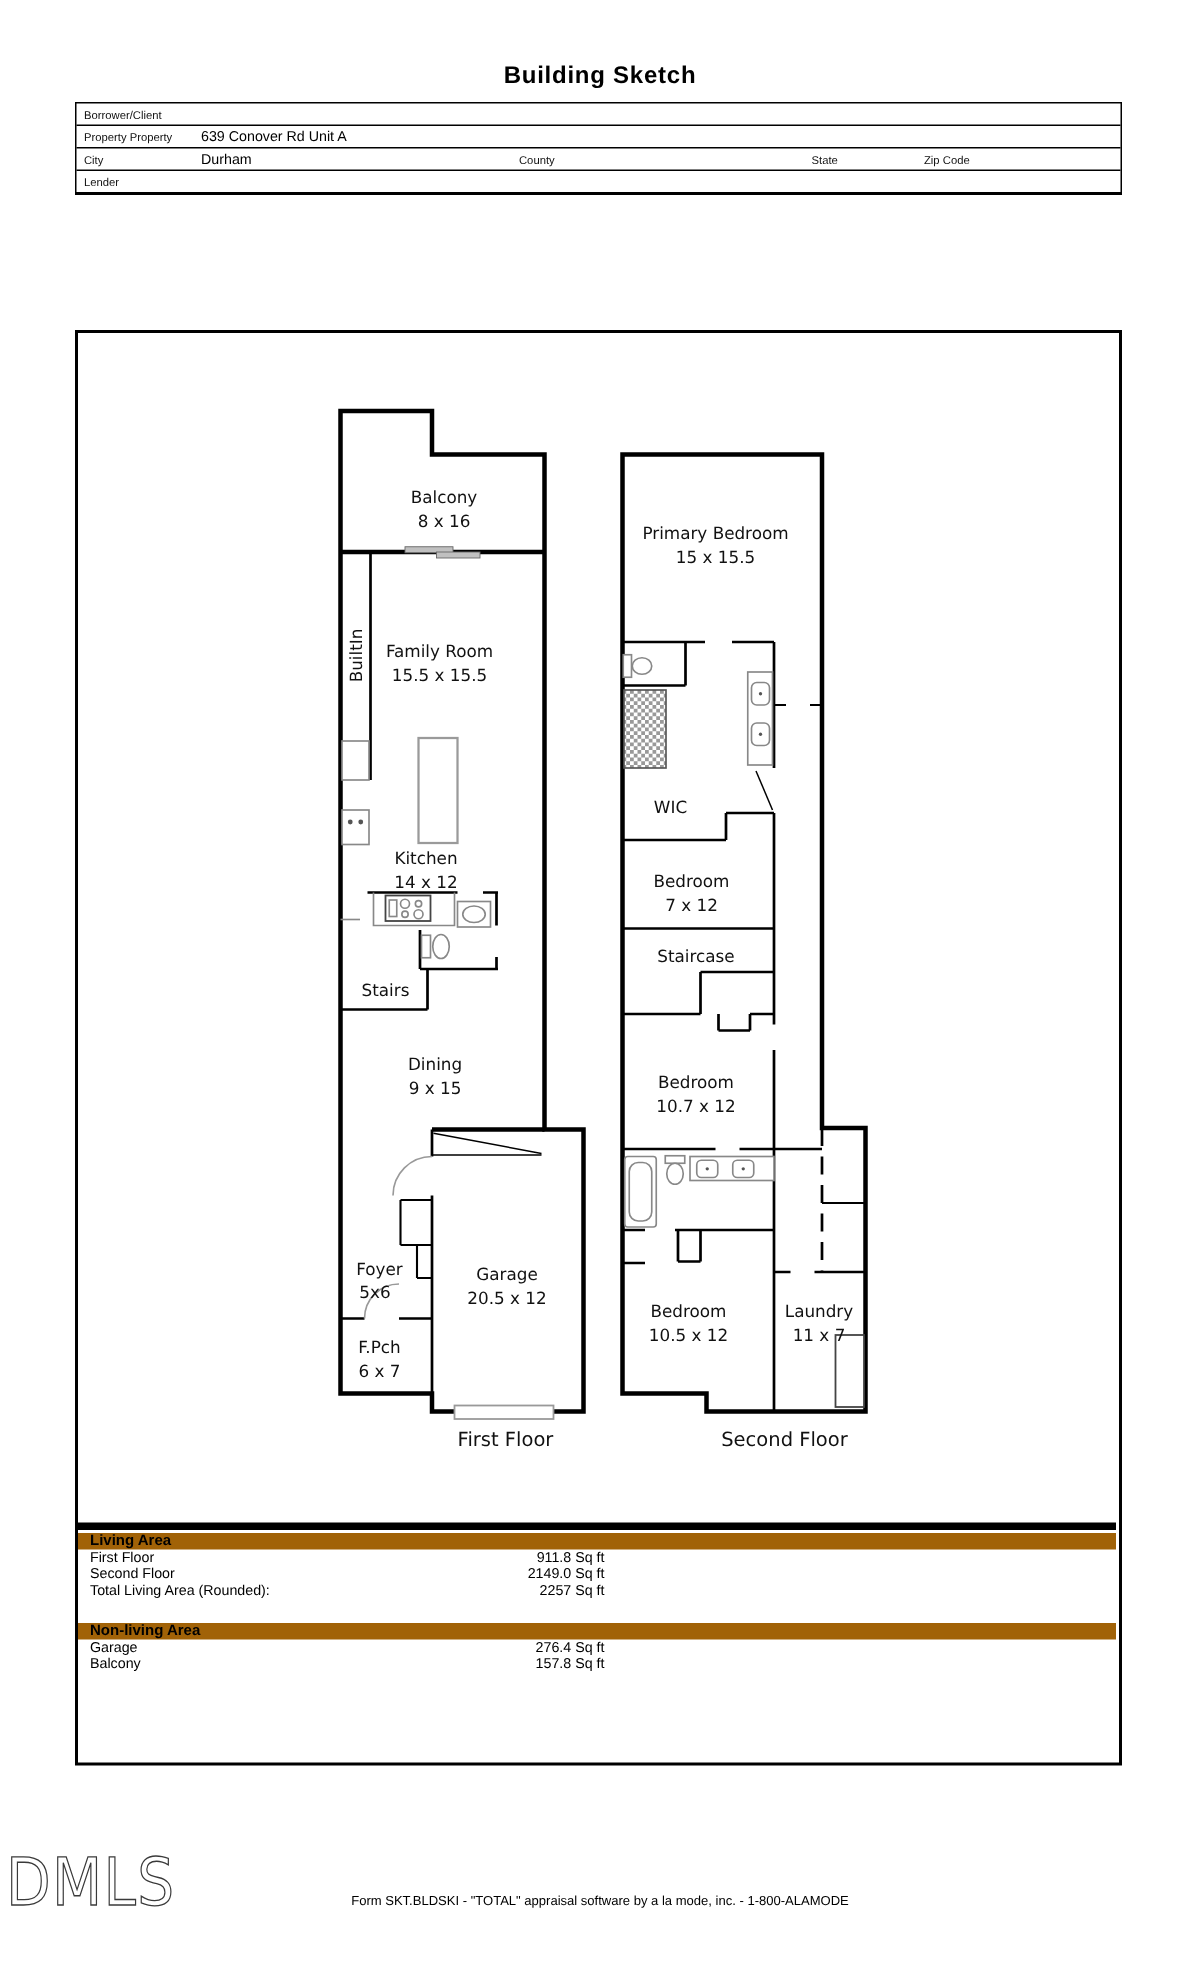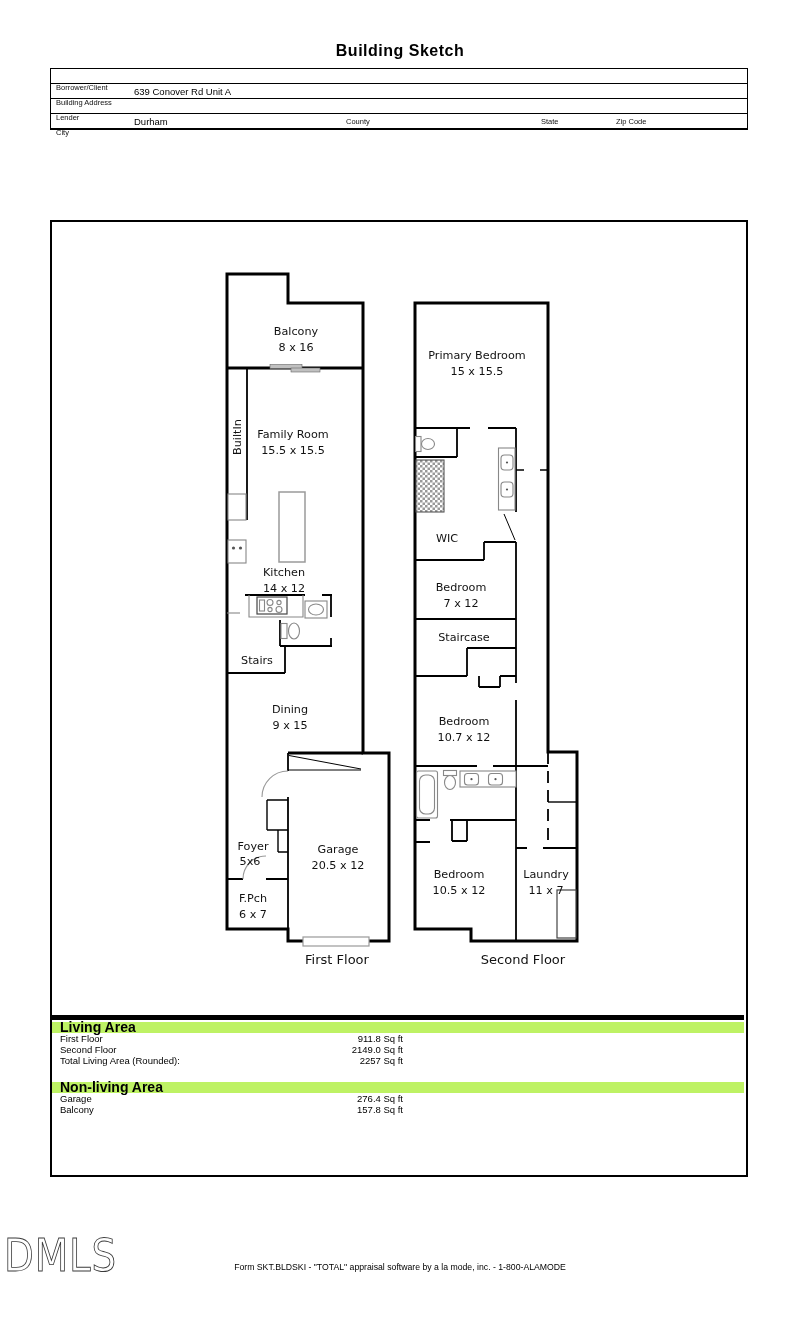"Borrower/Client" .f-label { margin-top: 11px -> none }
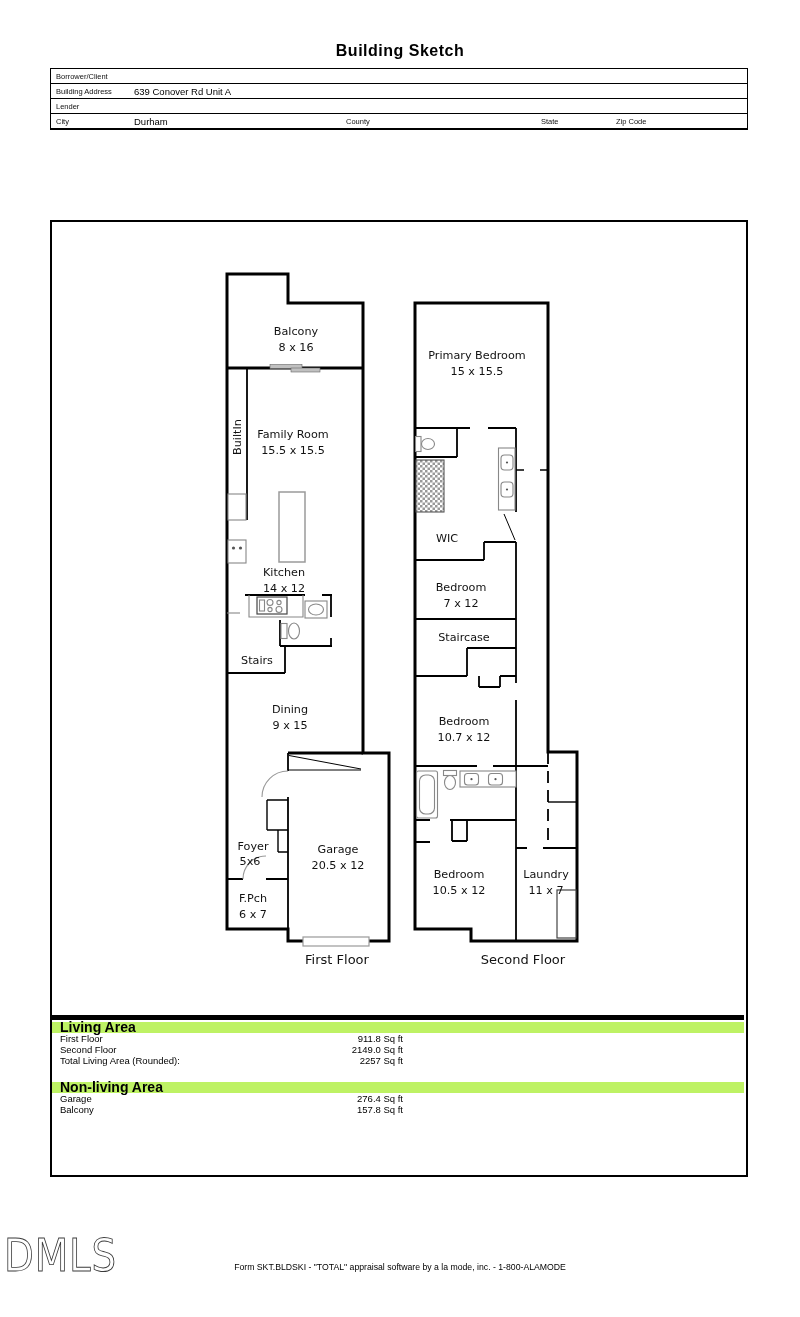"Building Address" span.f-label { text: Building Address -> Property Property }
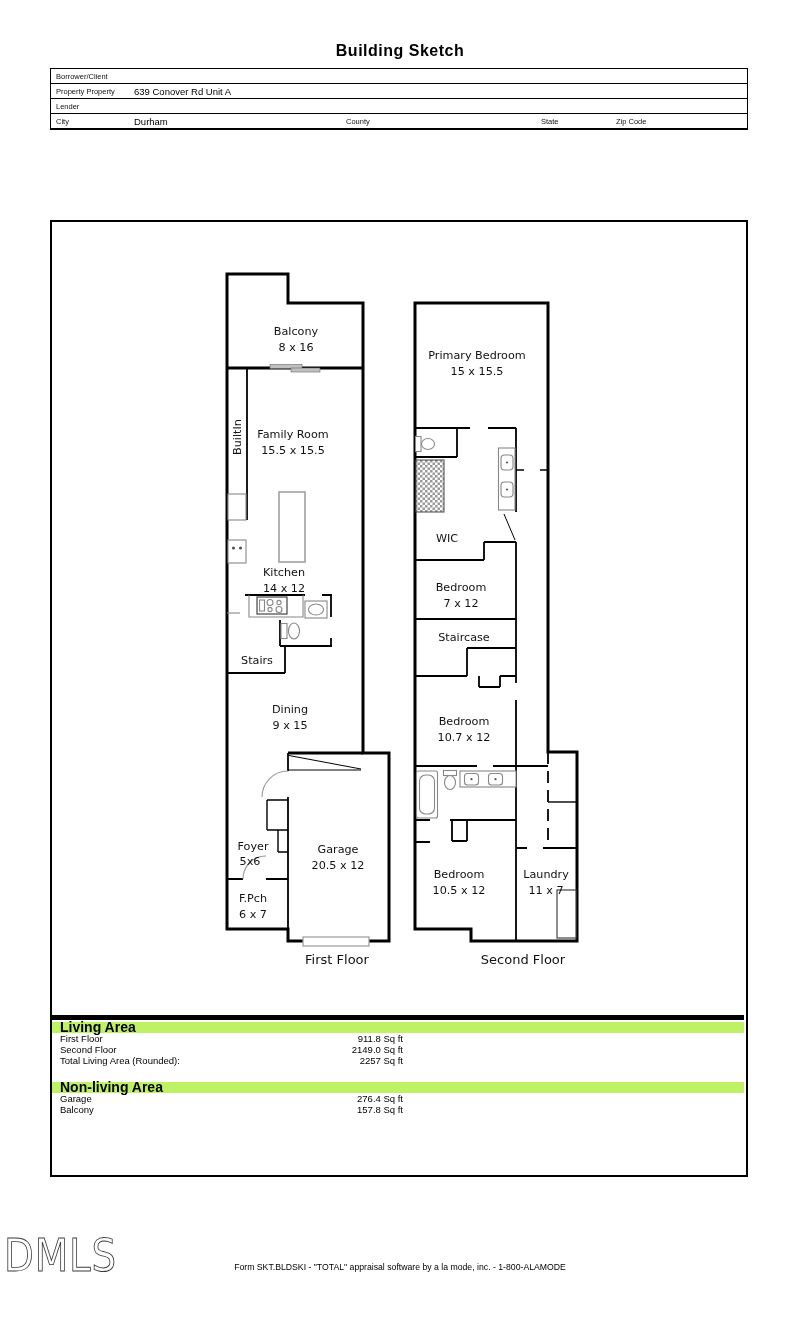"Lender" div.form-row { order: before "City" -> after "City" }
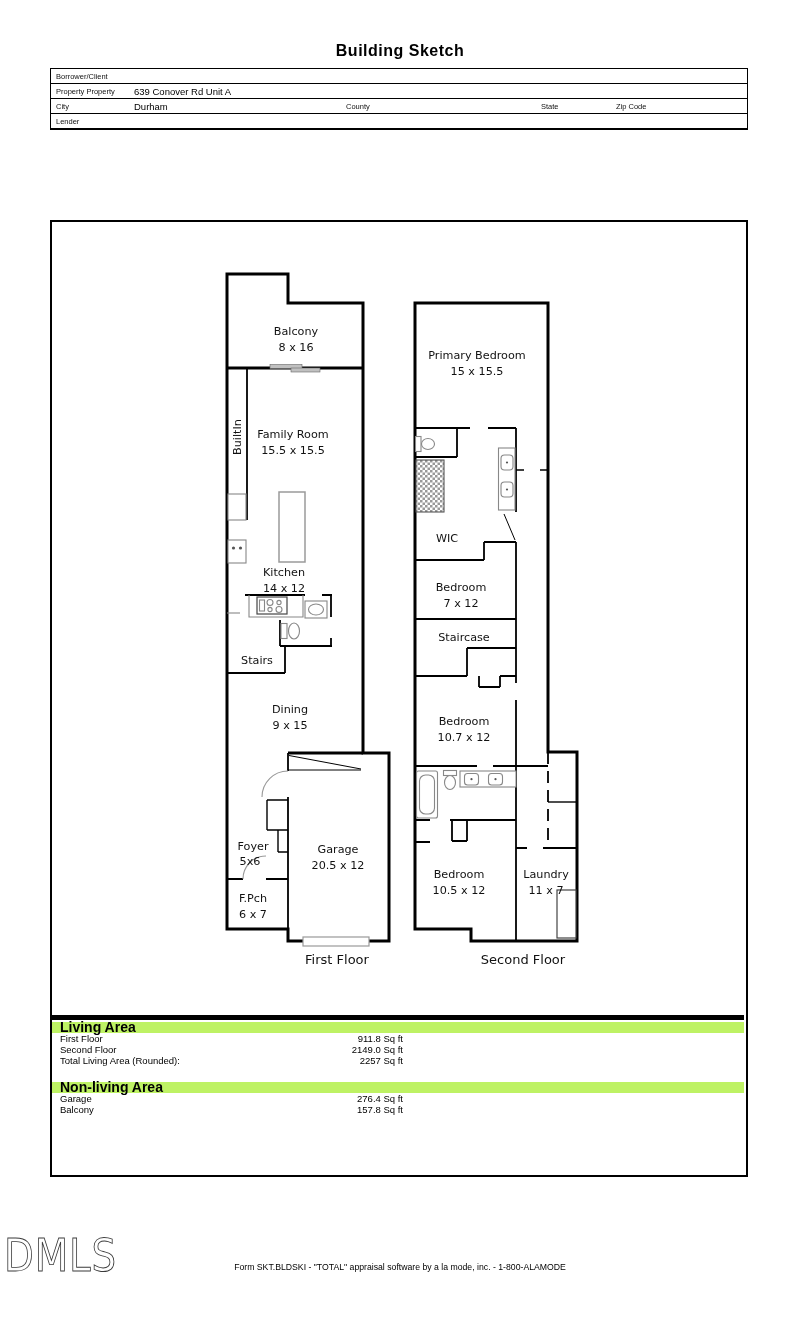"Living Area" .band { background: #bef264 -> #a16207; font-size: 14px -> 10px }
